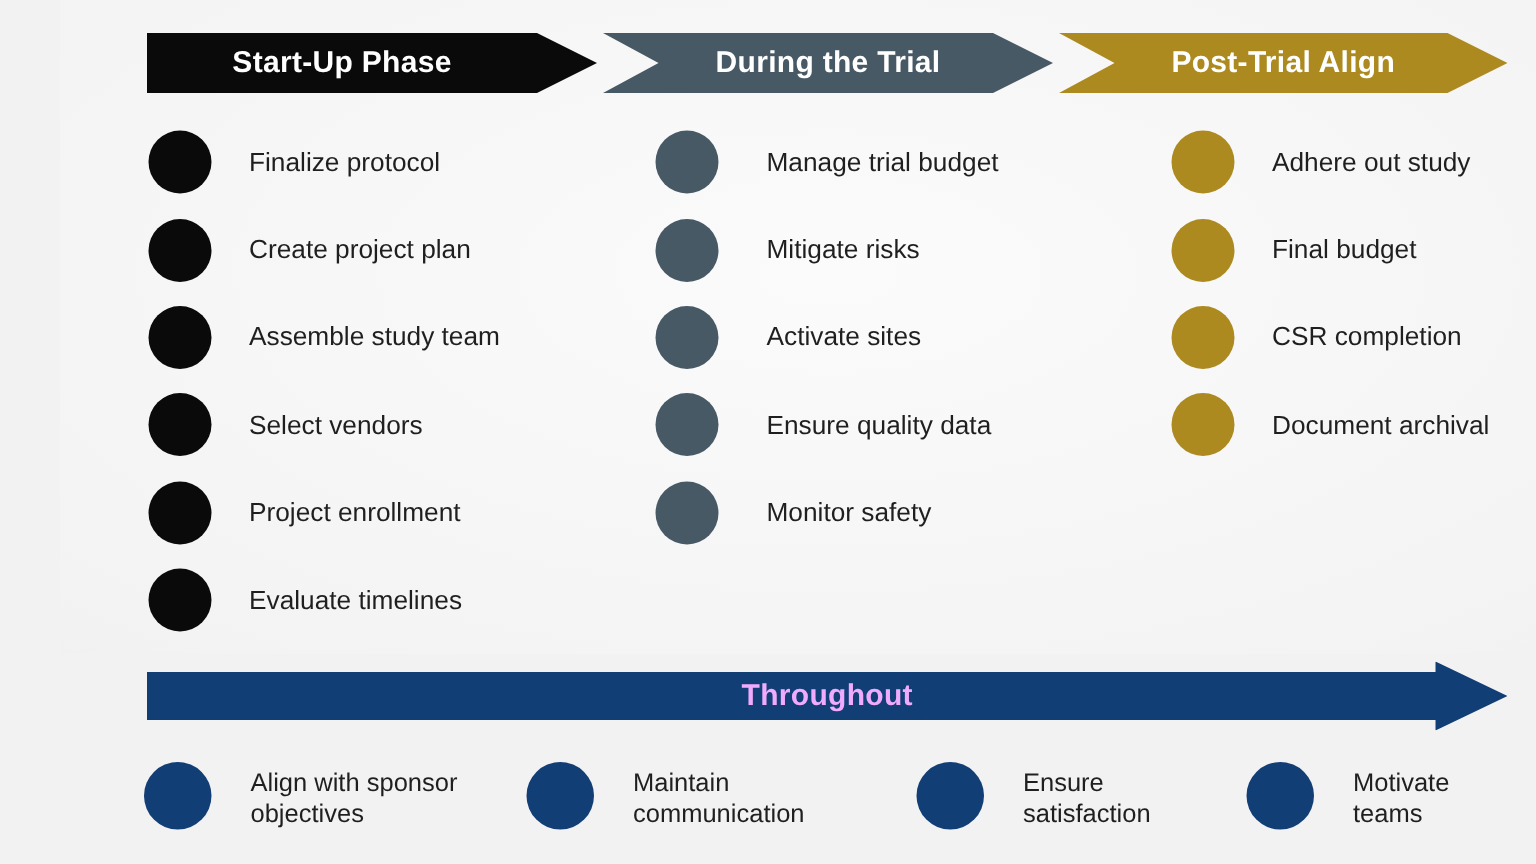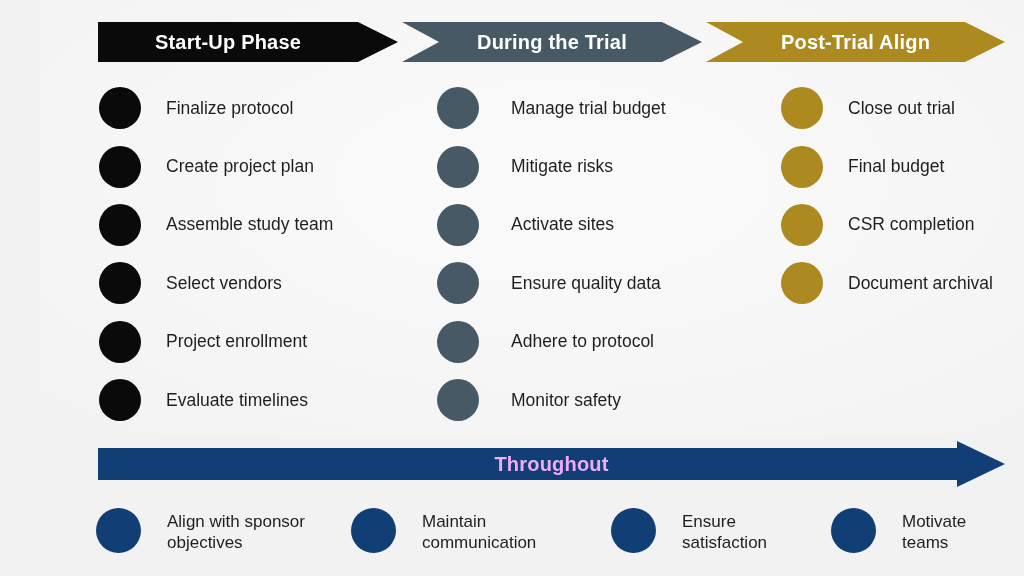"Close out trial" span.item-label { text: Close out trial -> Adhere out study }
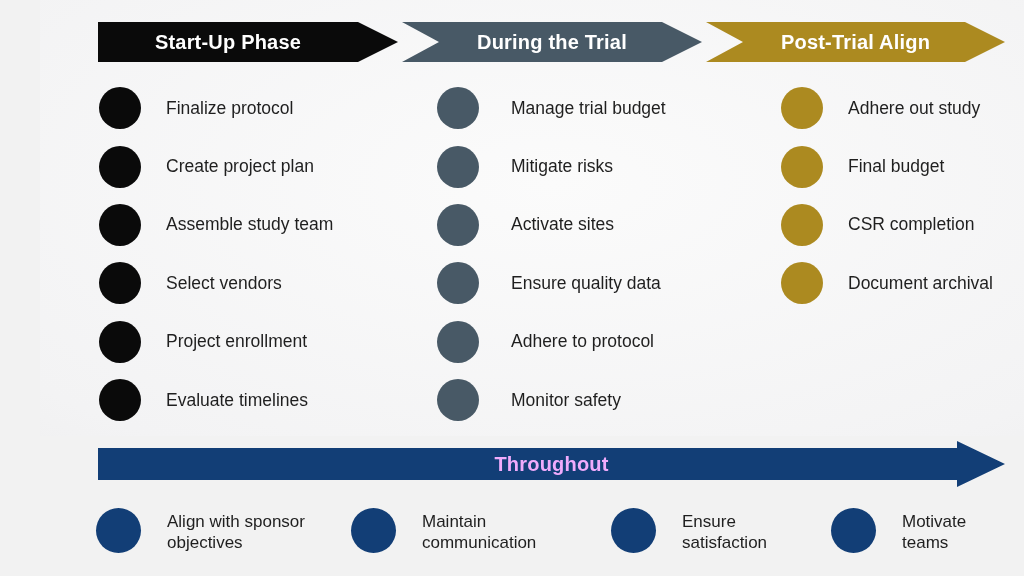"Adhere to protocol" div.item { html: <div> <span></span> <span>Adhere to protocol</span> </div> -> none }
